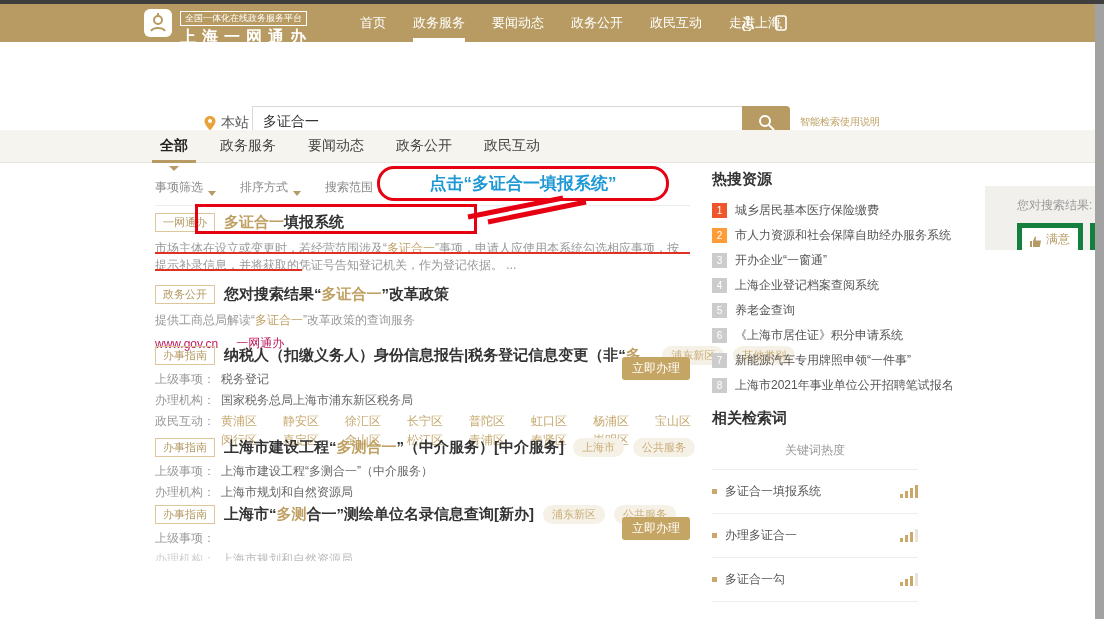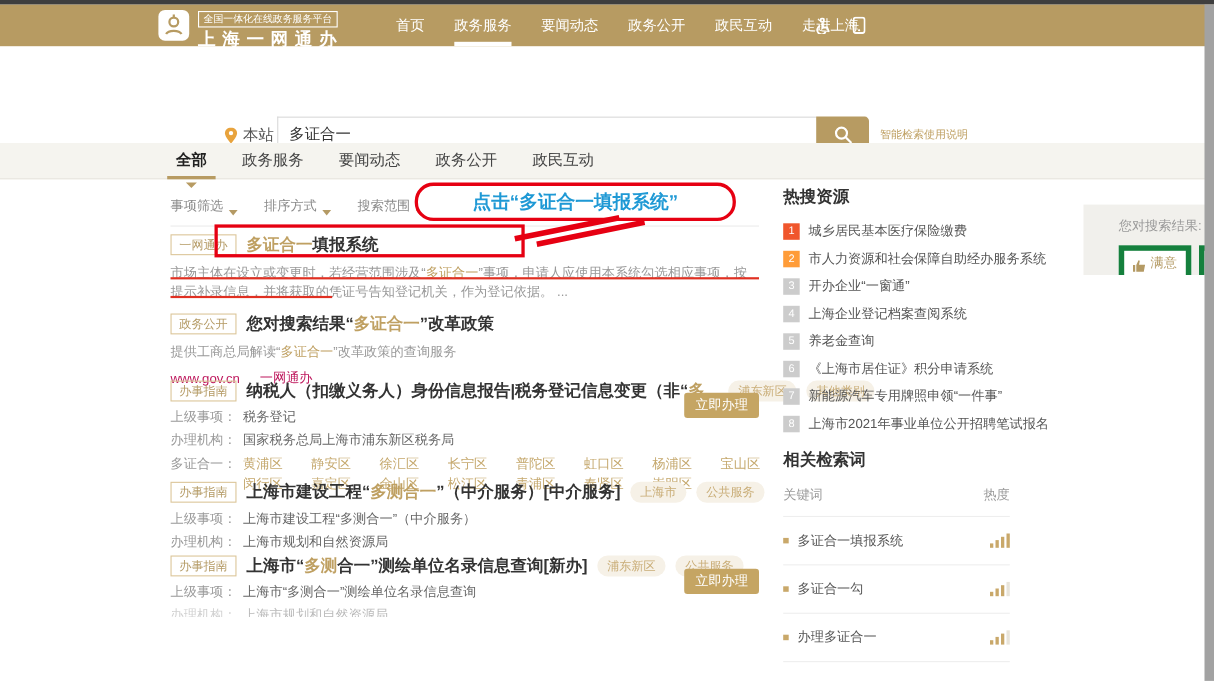"多证合一：" span.field-label { text: 多证合一 -> 政民互动 }
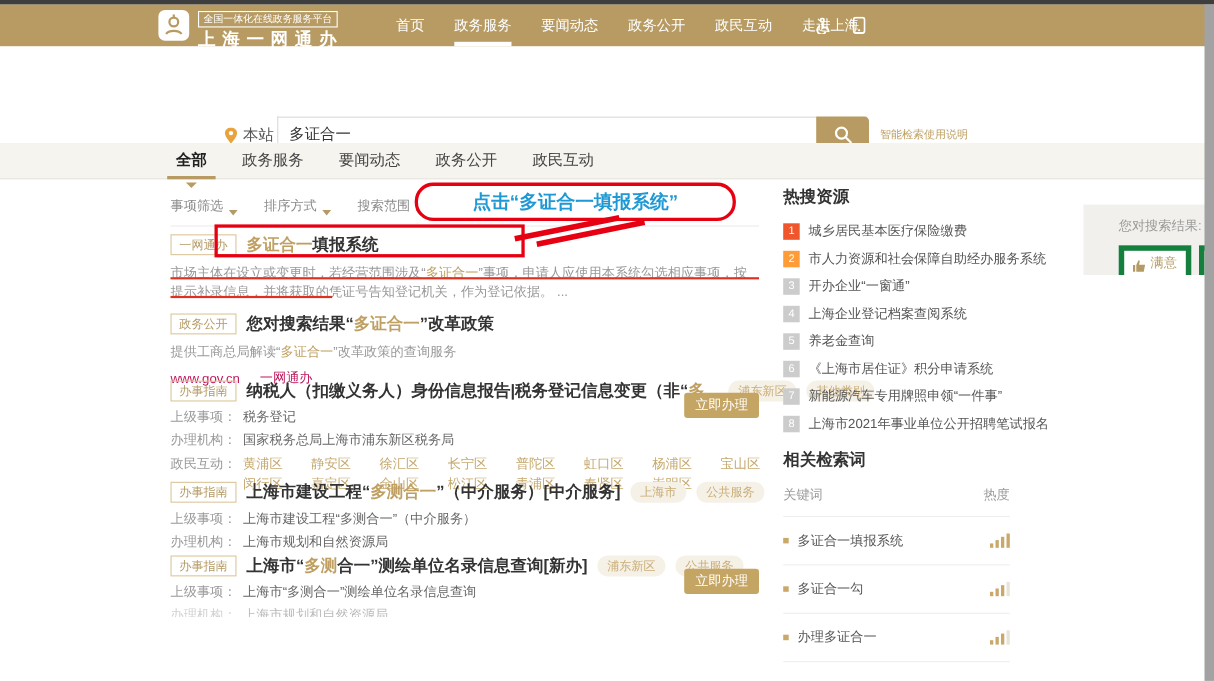"关键词" .rel-head { justify-content: space-between -> center }
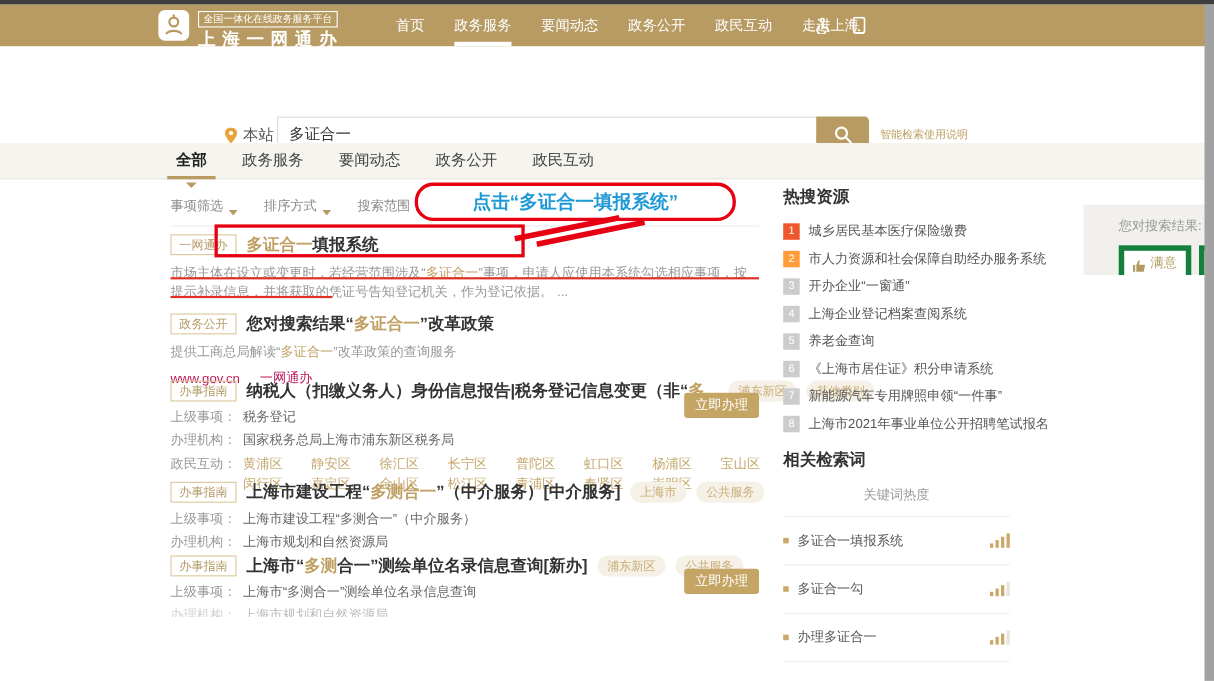"上海市“多测合一”测绘单位名录信息查询" span.field-value { html: <span>上海市“多测合一”测绘单位名录信息查询</span> -> none }
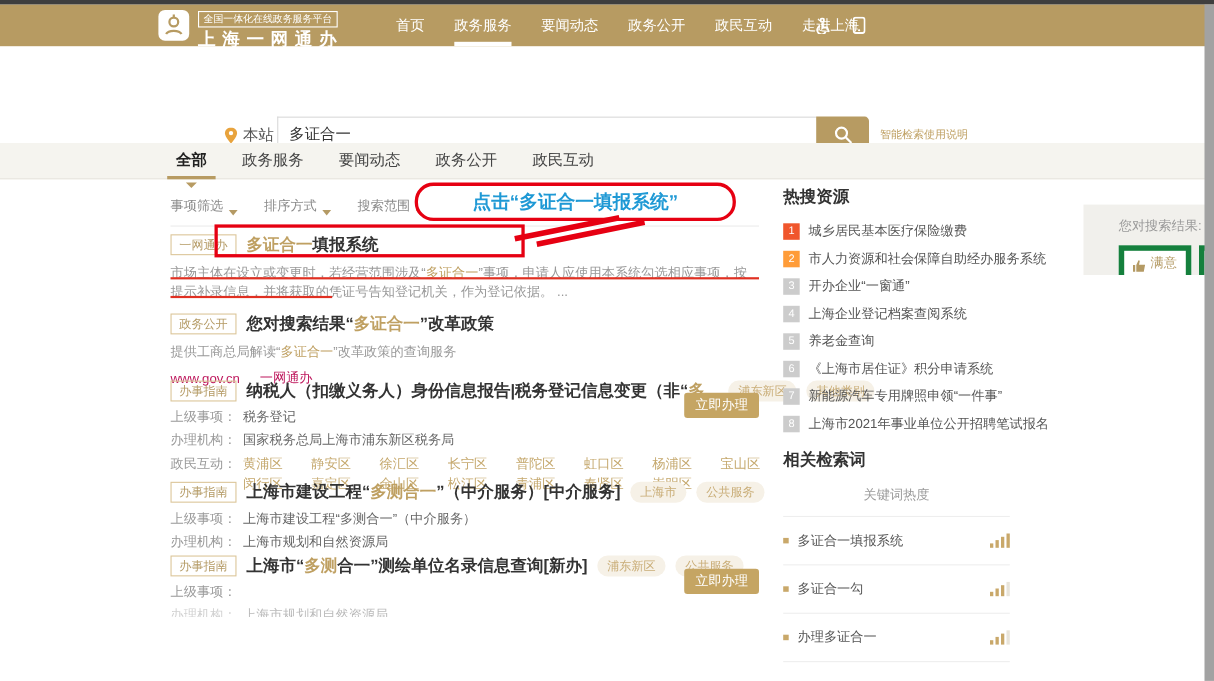"多证合一勾" div.rel-row { order: before "办理多证合一" -> after "办理多证合一" }
